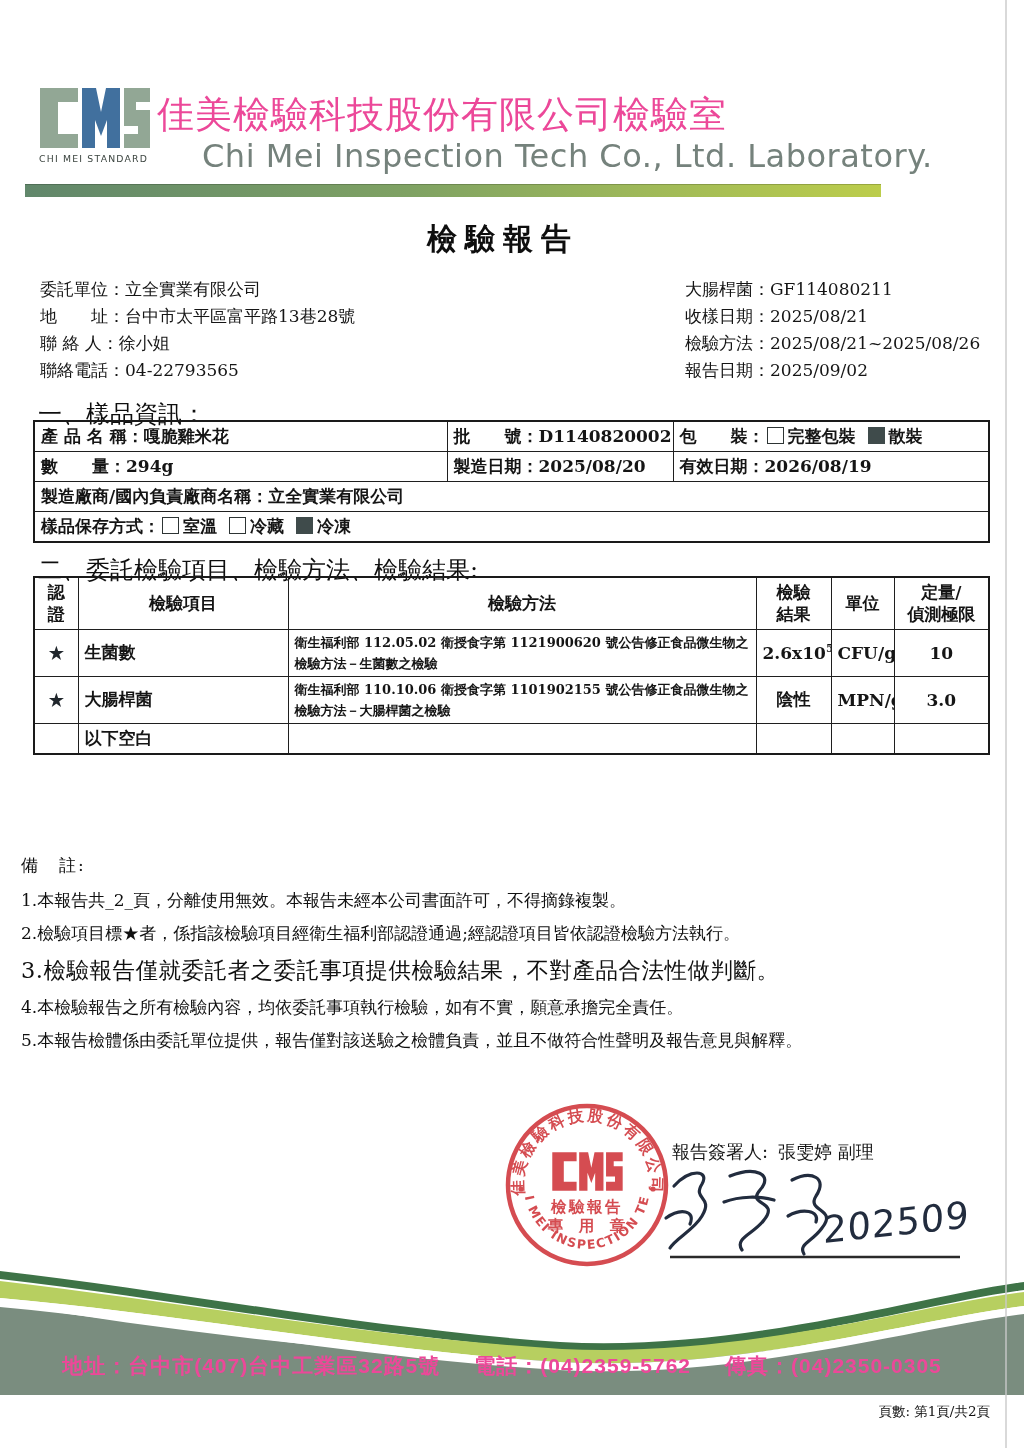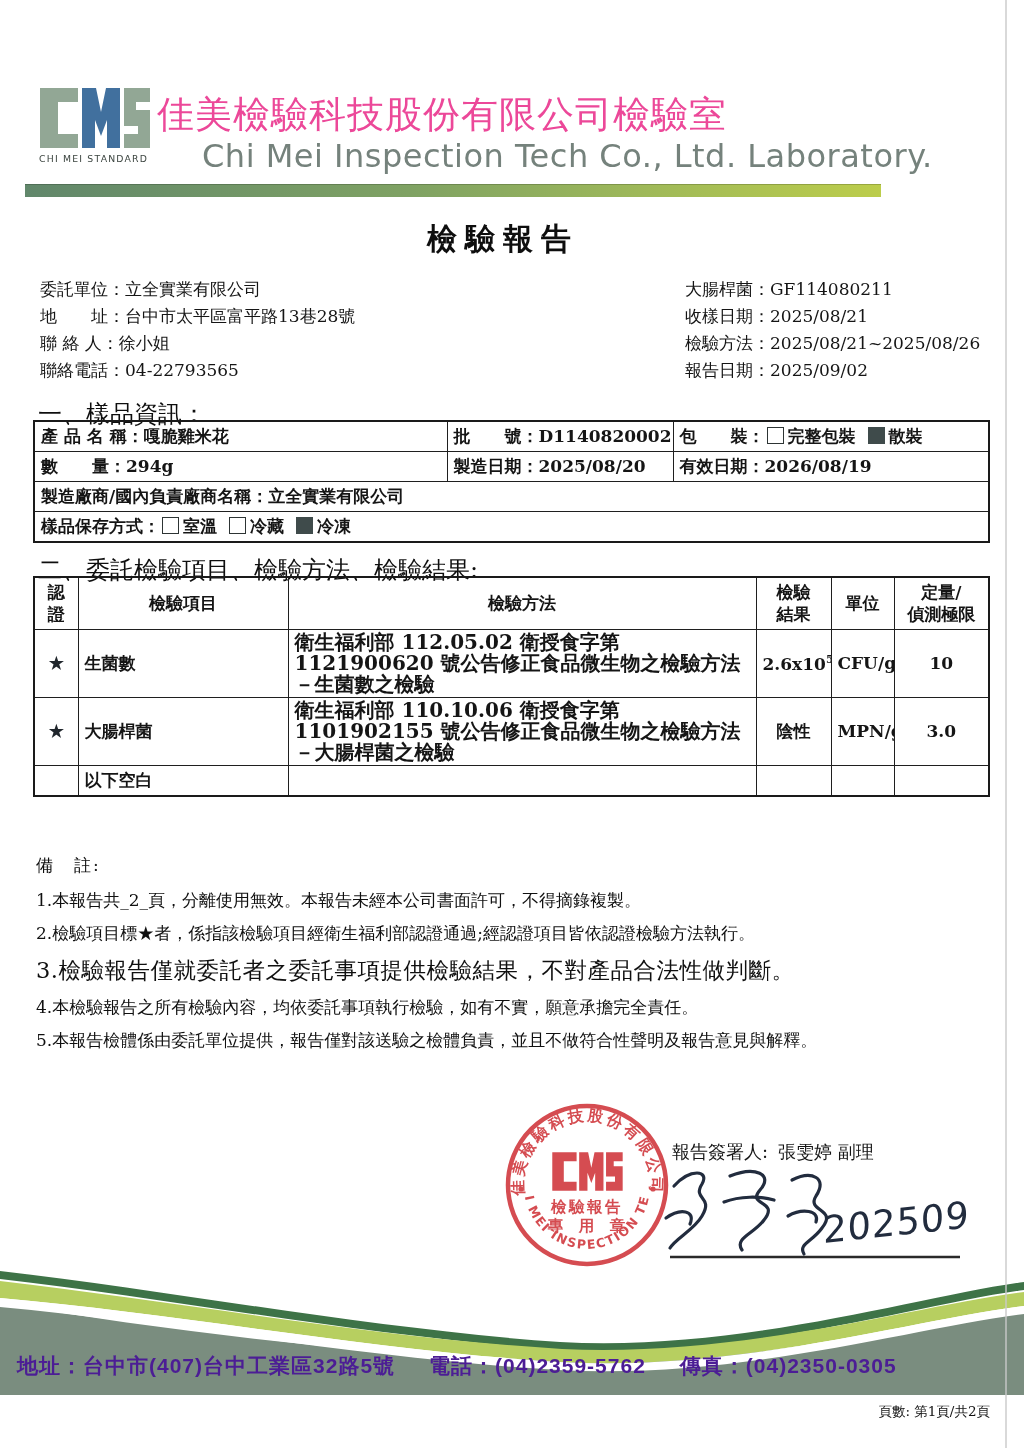"衛生福利部 112.05.02 衛授食字第 1121900620" .results-table td.method { font-size: 20px -> 13px }
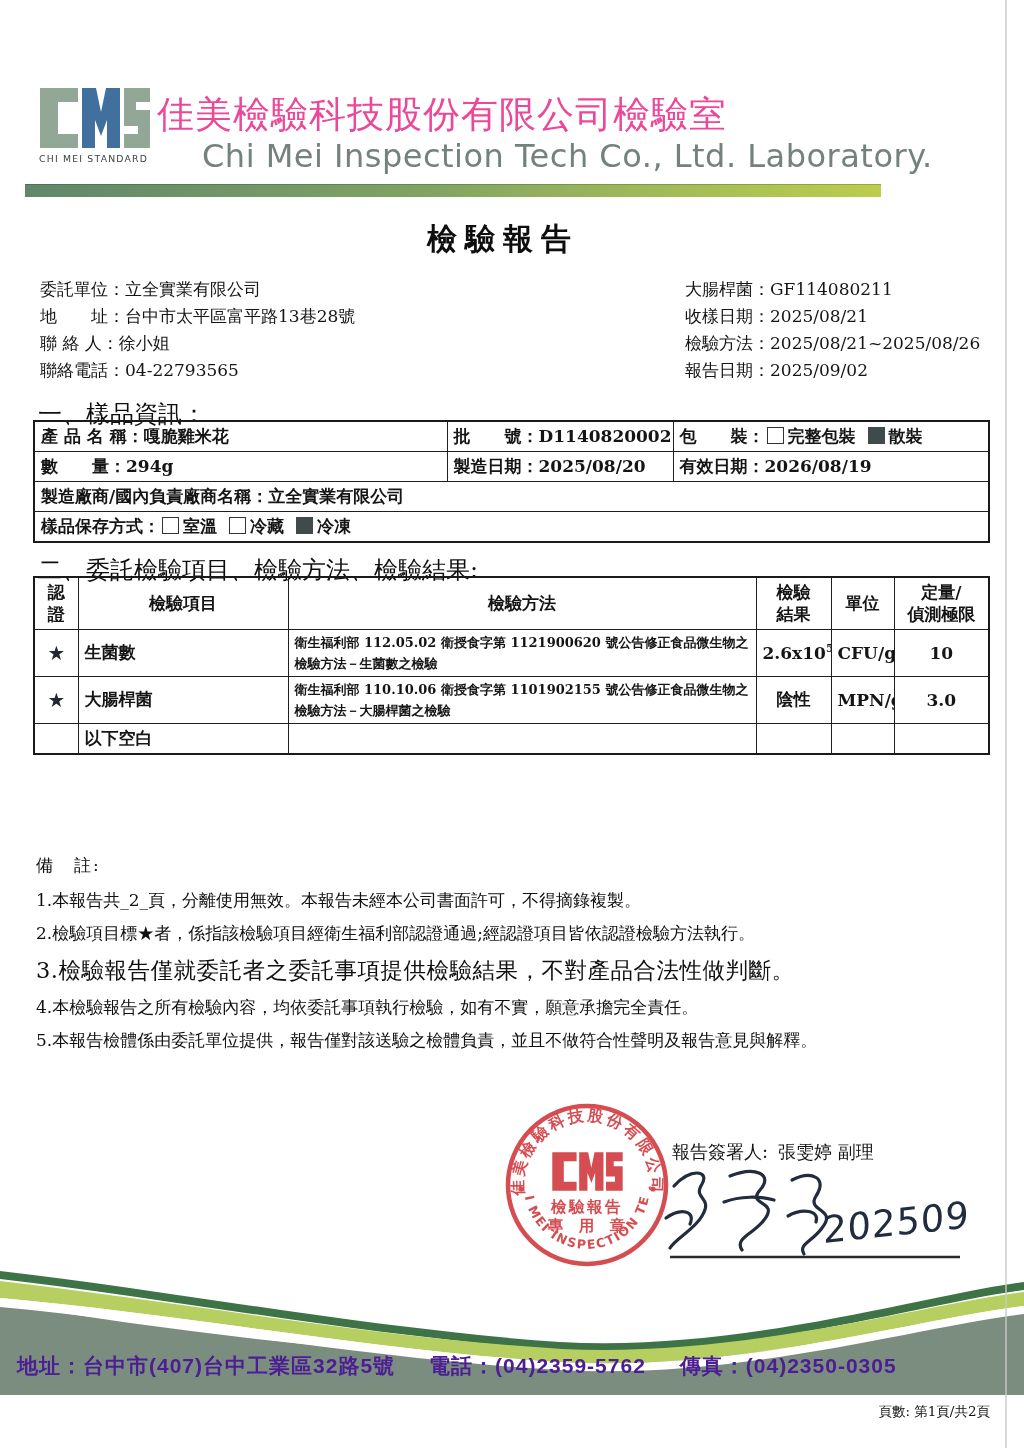"備 註:" .notes { left: 36px -> 21px }
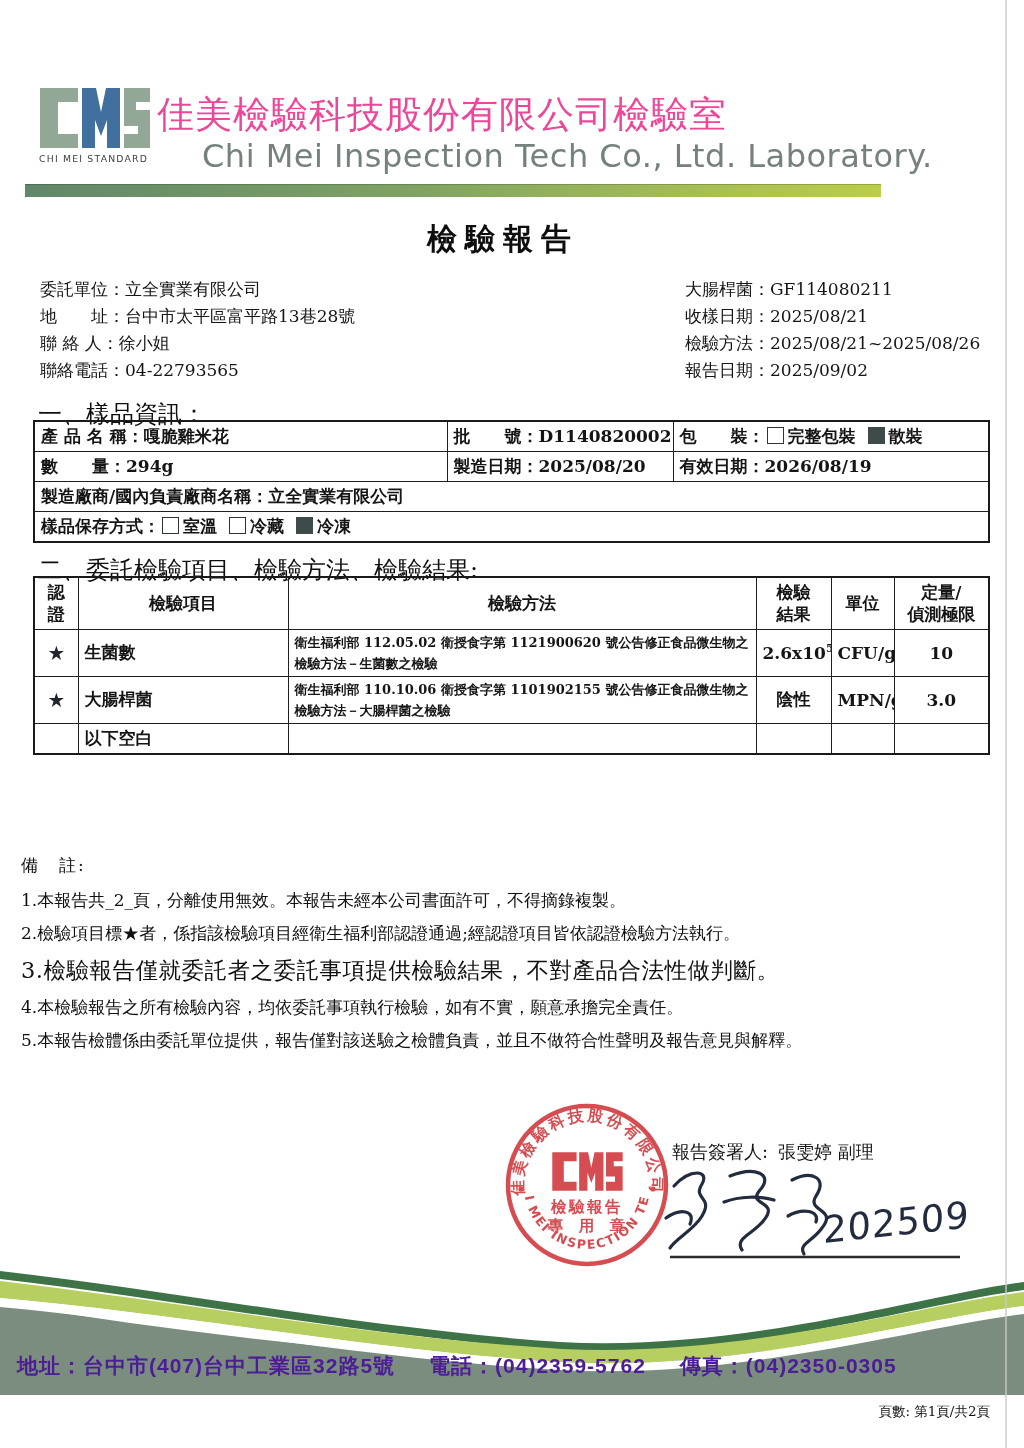"地址：台中市(407)台中工業區32路5號 電話：(04)2359-5762" .footer-text { color: #4c1d95 -> #ec4899; text-align: none -> center }
